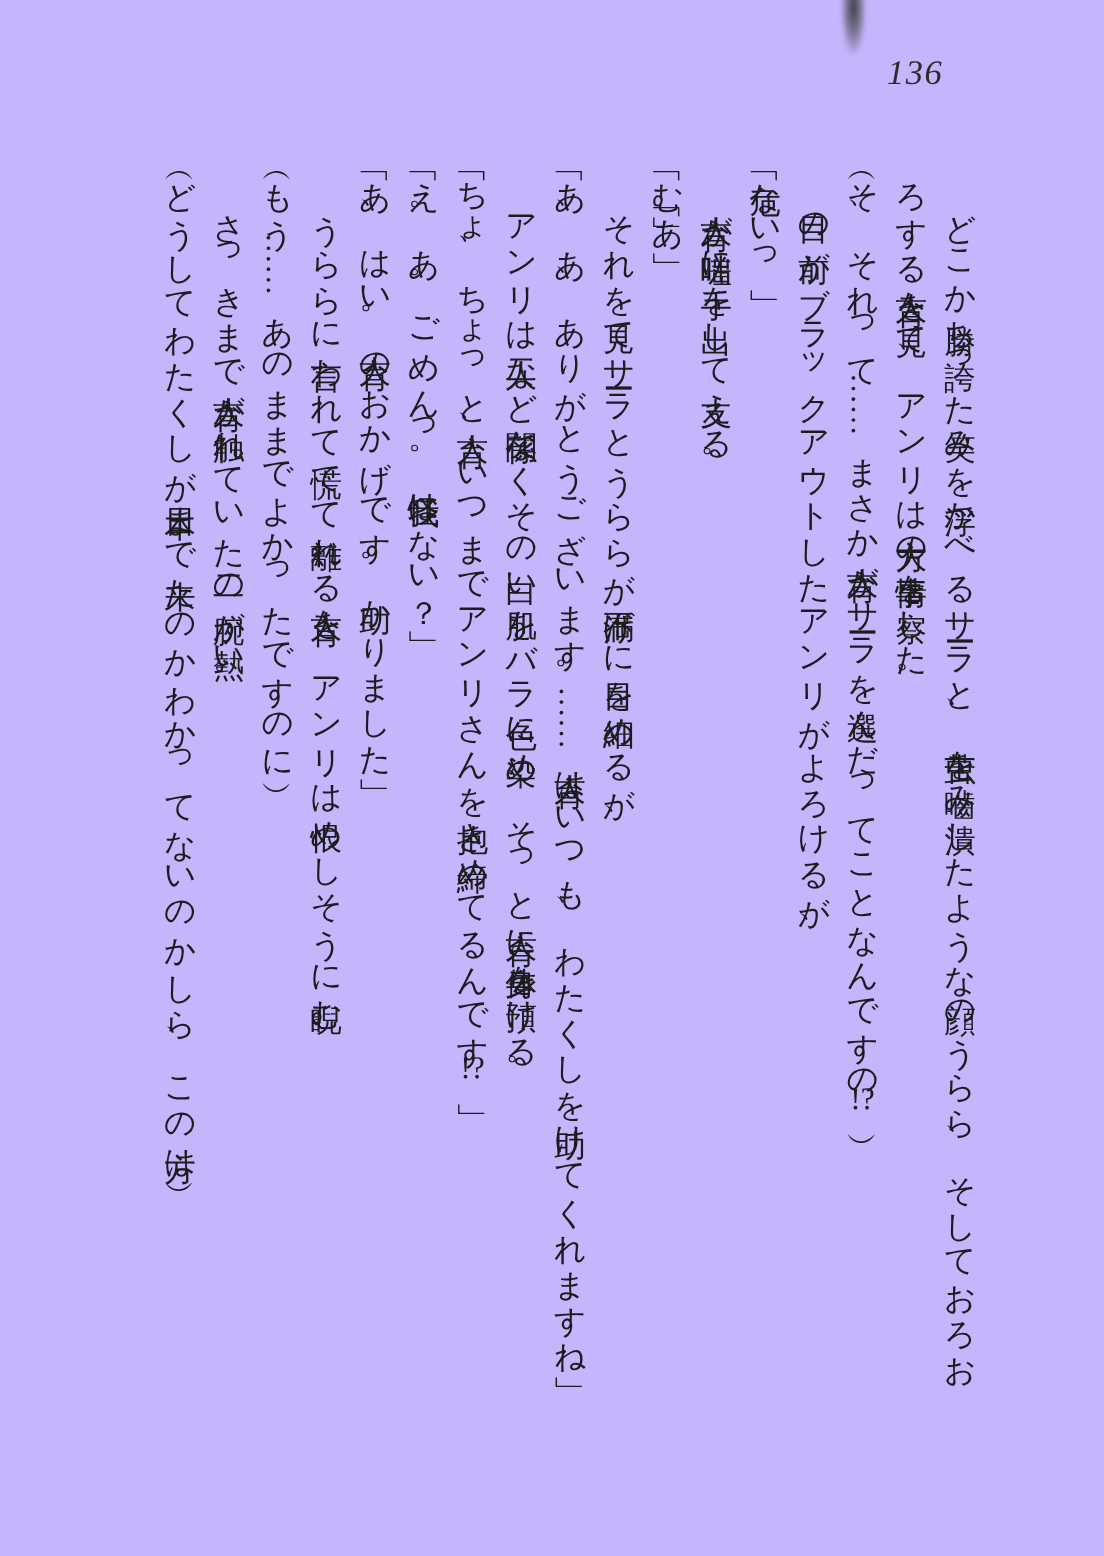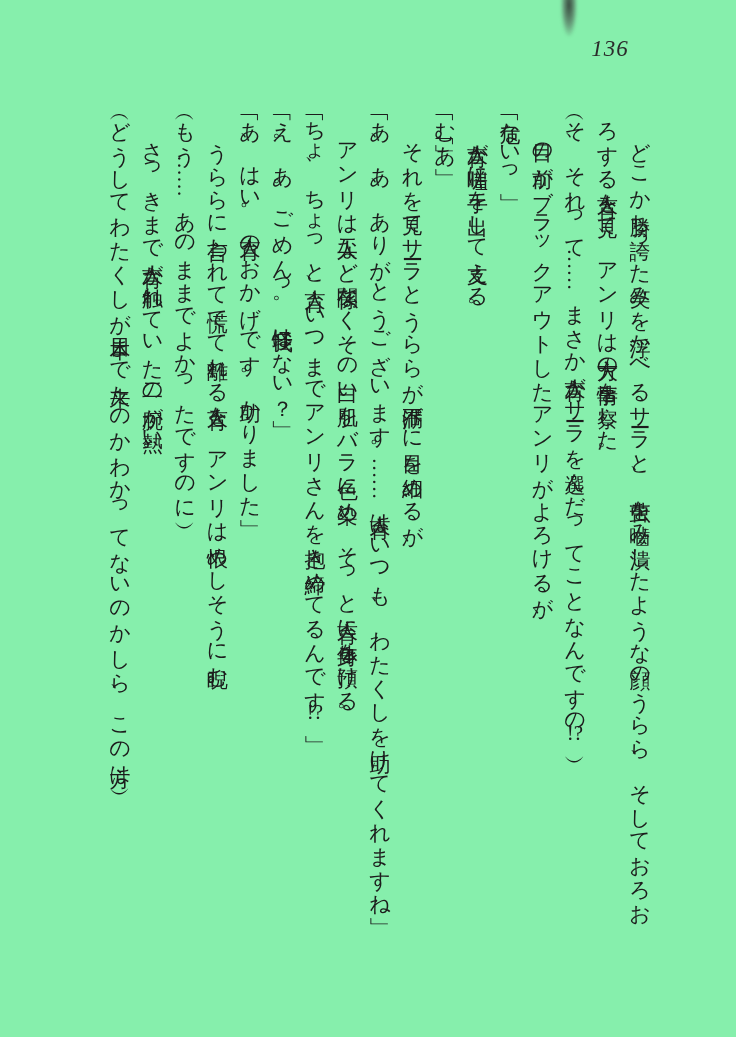"136" .page { background: #86efac -> #c4b5fd }
